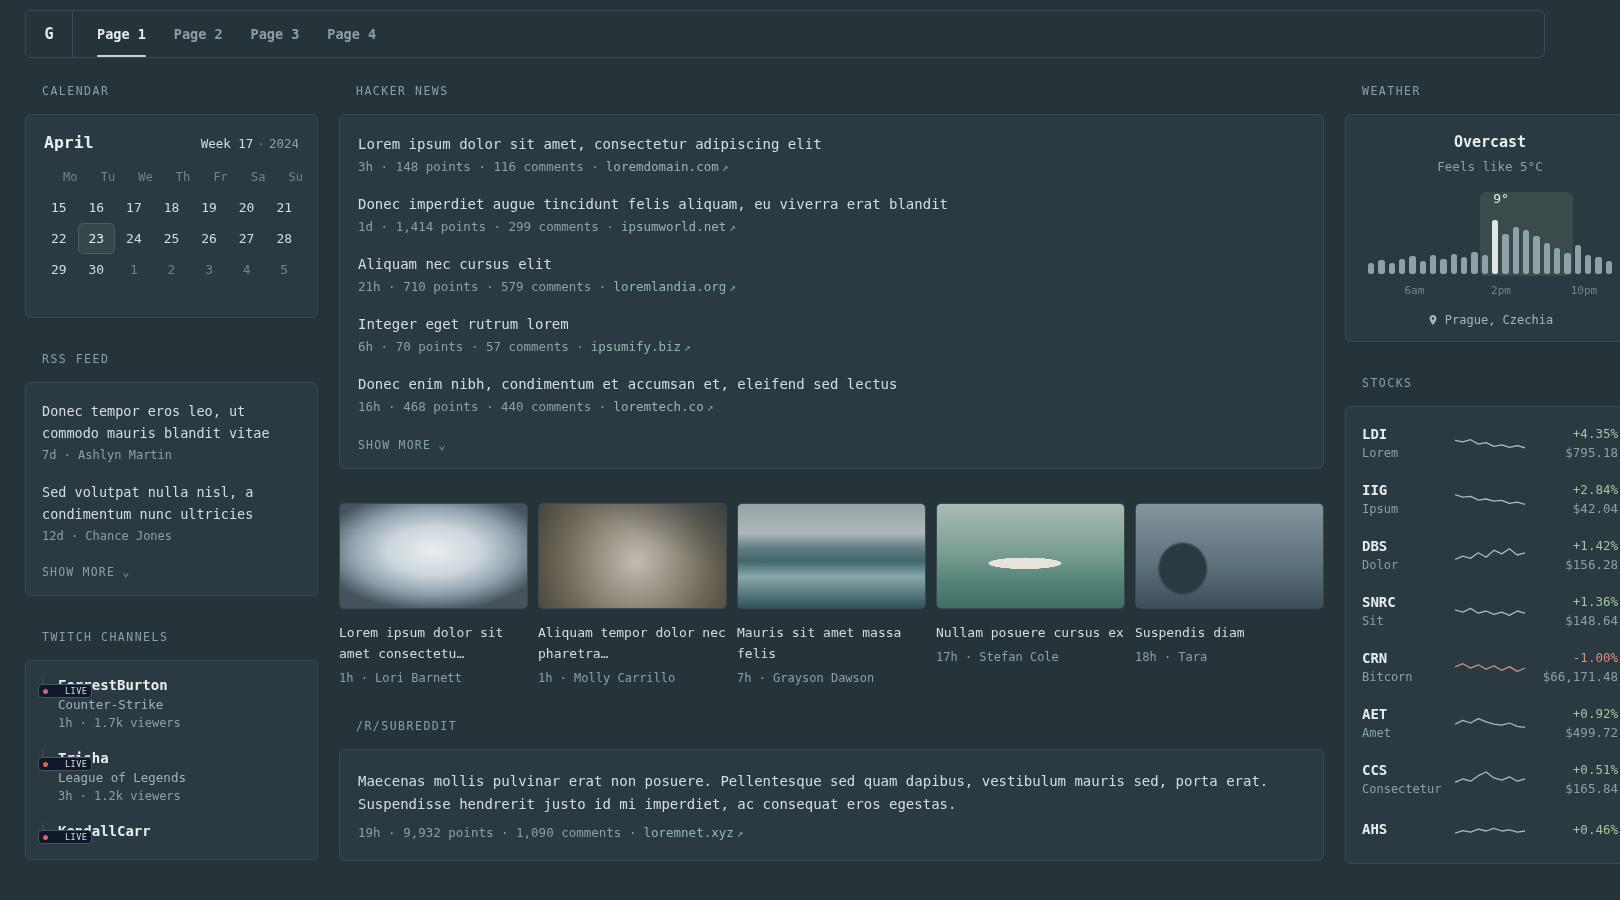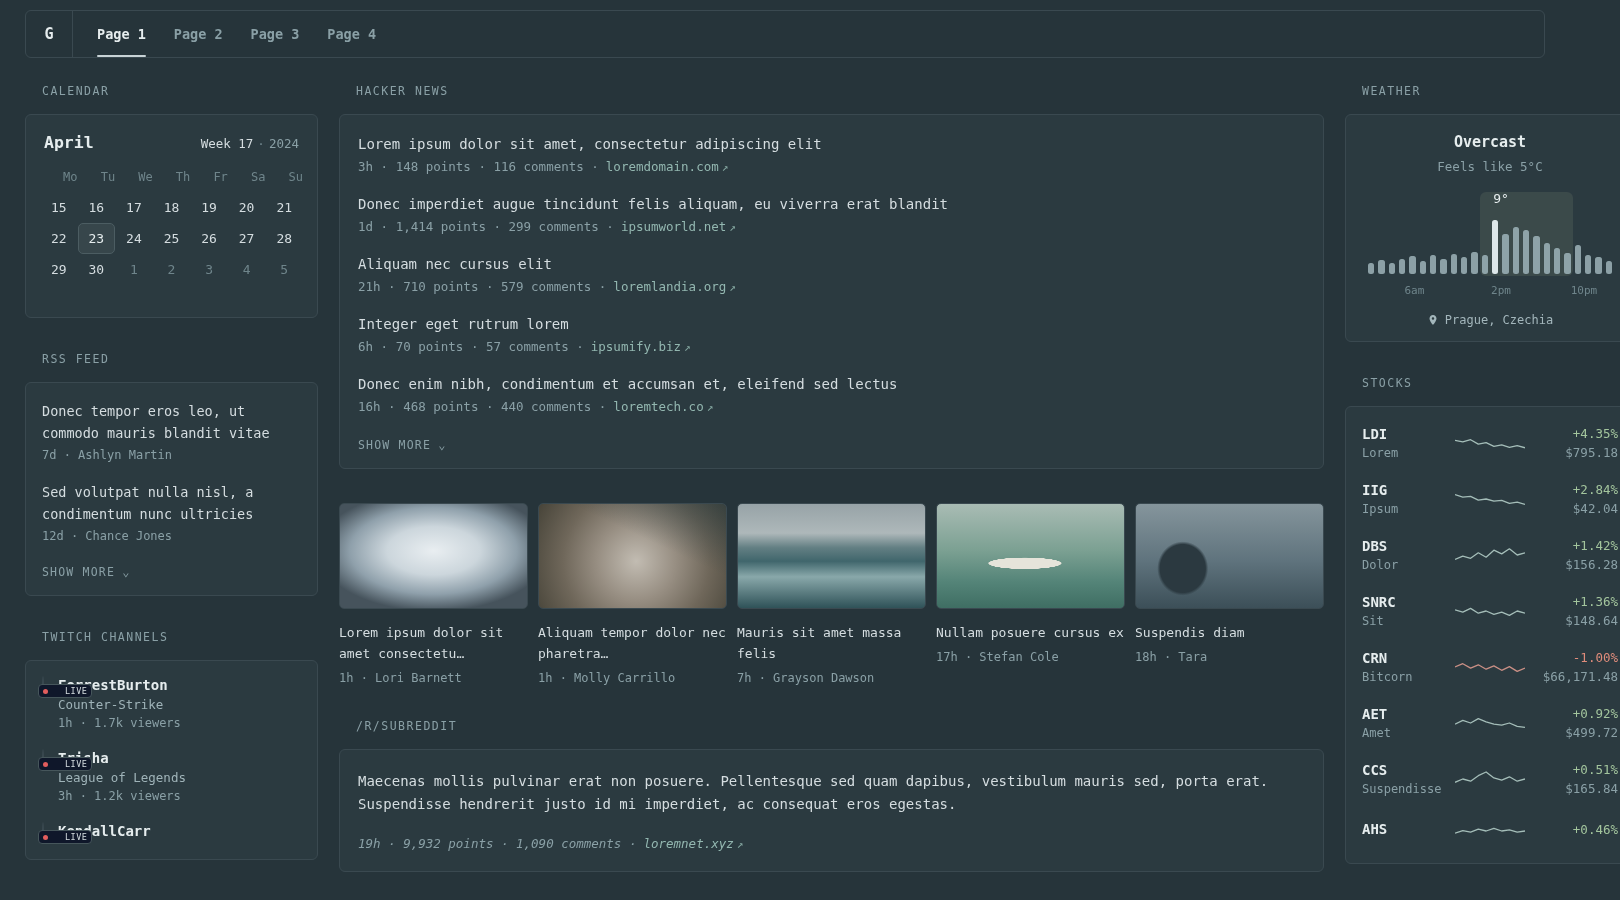"Suspendisse" div.st-name { text: Suspendisse -> Consectetur }
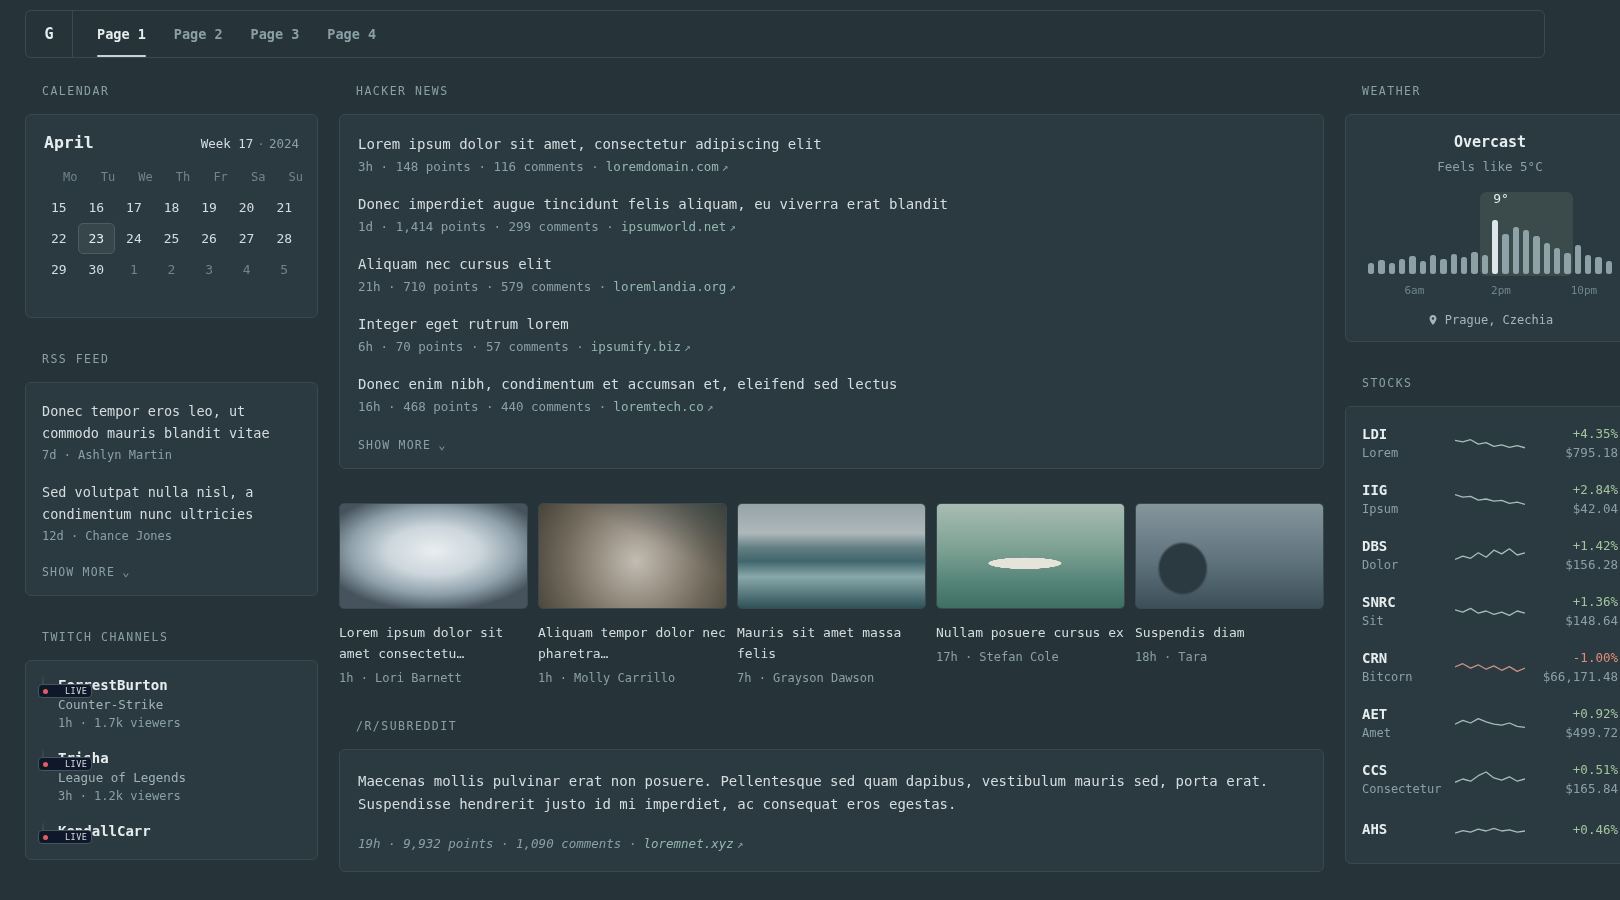"19h · 9,932 points ·" .rd-meta { font-style: italic -> none; margin-top: 20px -> 9px }
